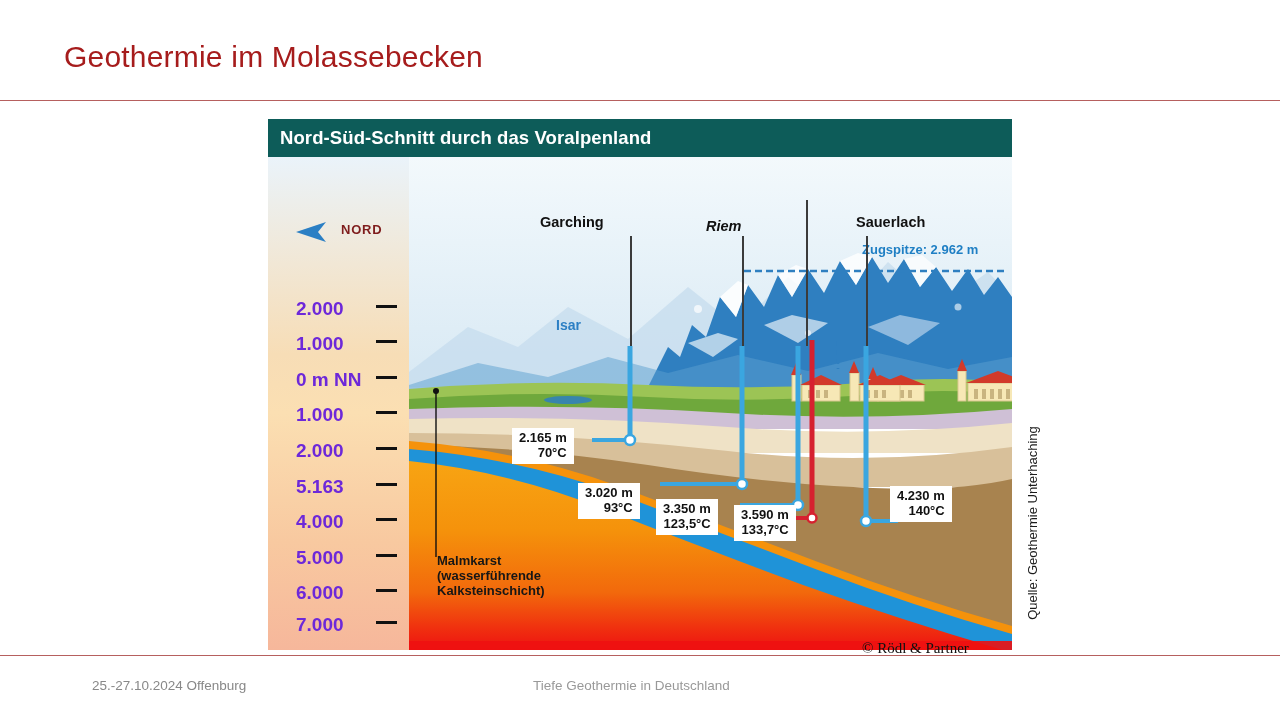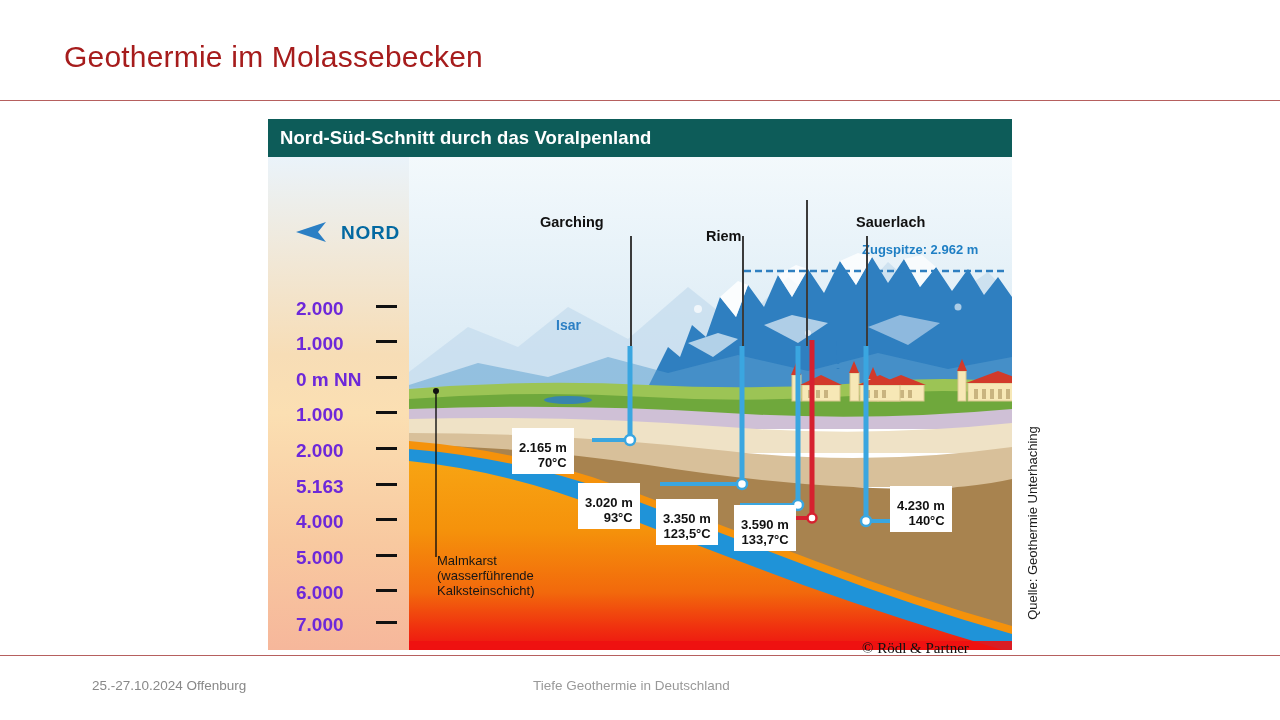"NORD" .nord-label { color: #0369a1 -> #7f1d1d; font-size: 19px -> 13px }
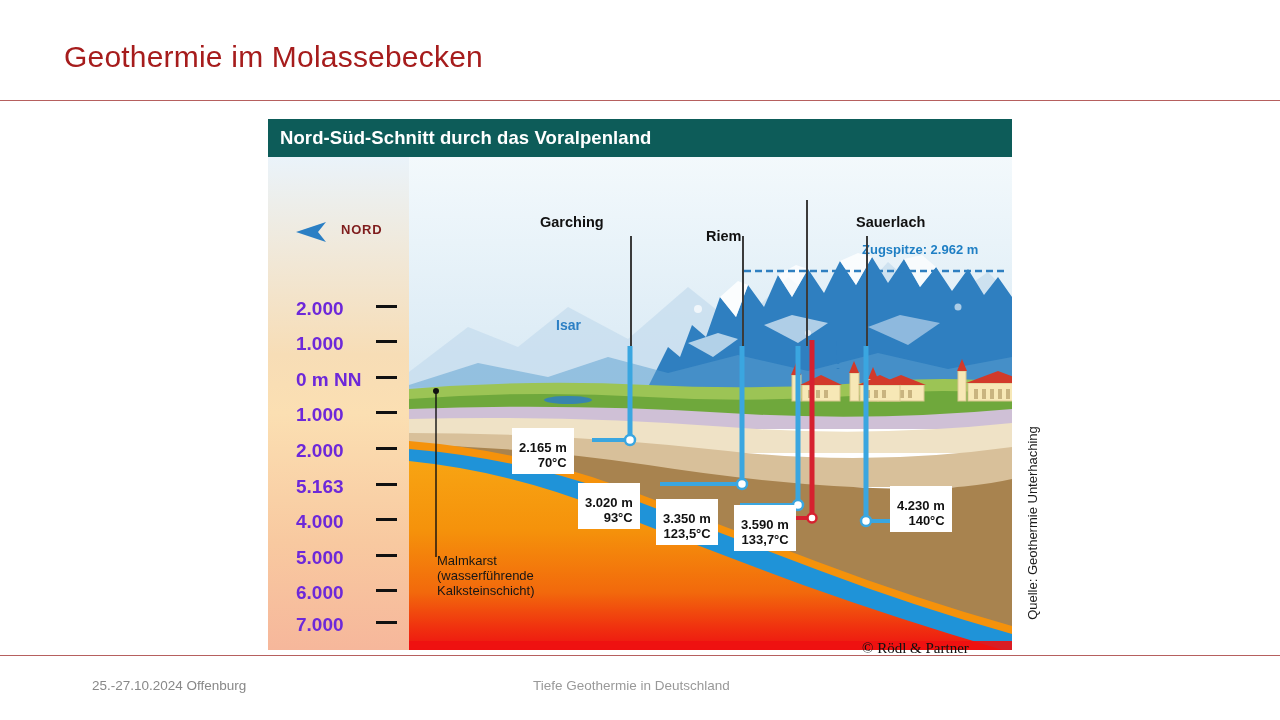"Riem" div.city-label { font-style: none -> italic; top: 228px -> 218px }
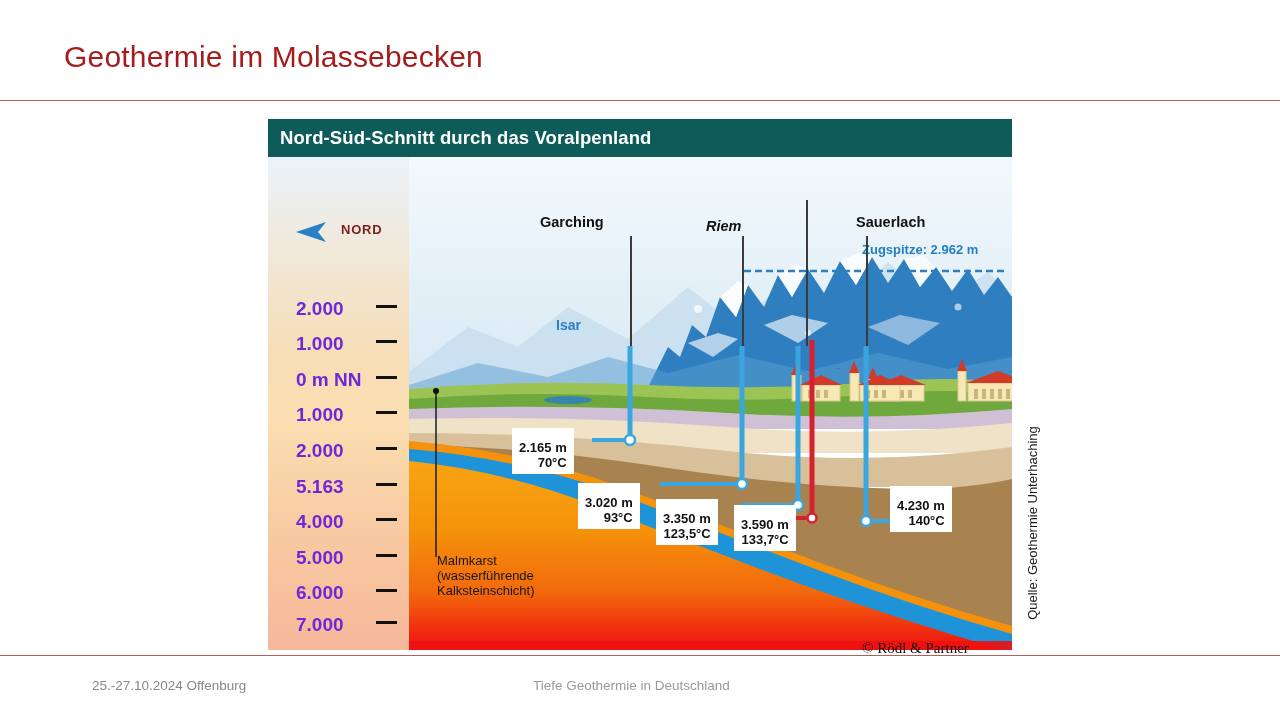"2.165 m" .callout { padding: 13px 7px 4px 7px -> 3px 7px 4px 7px }
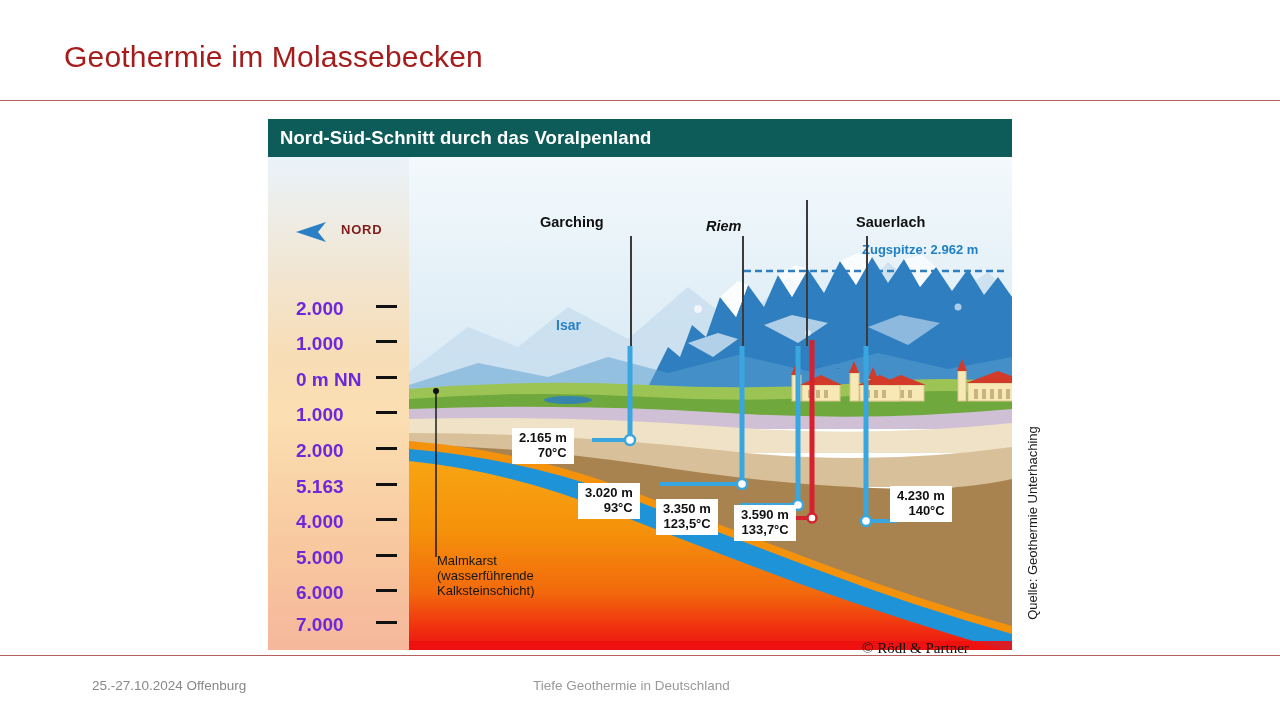"Malmkarst" .malm-label { font-weight: 400 -> 700 }
